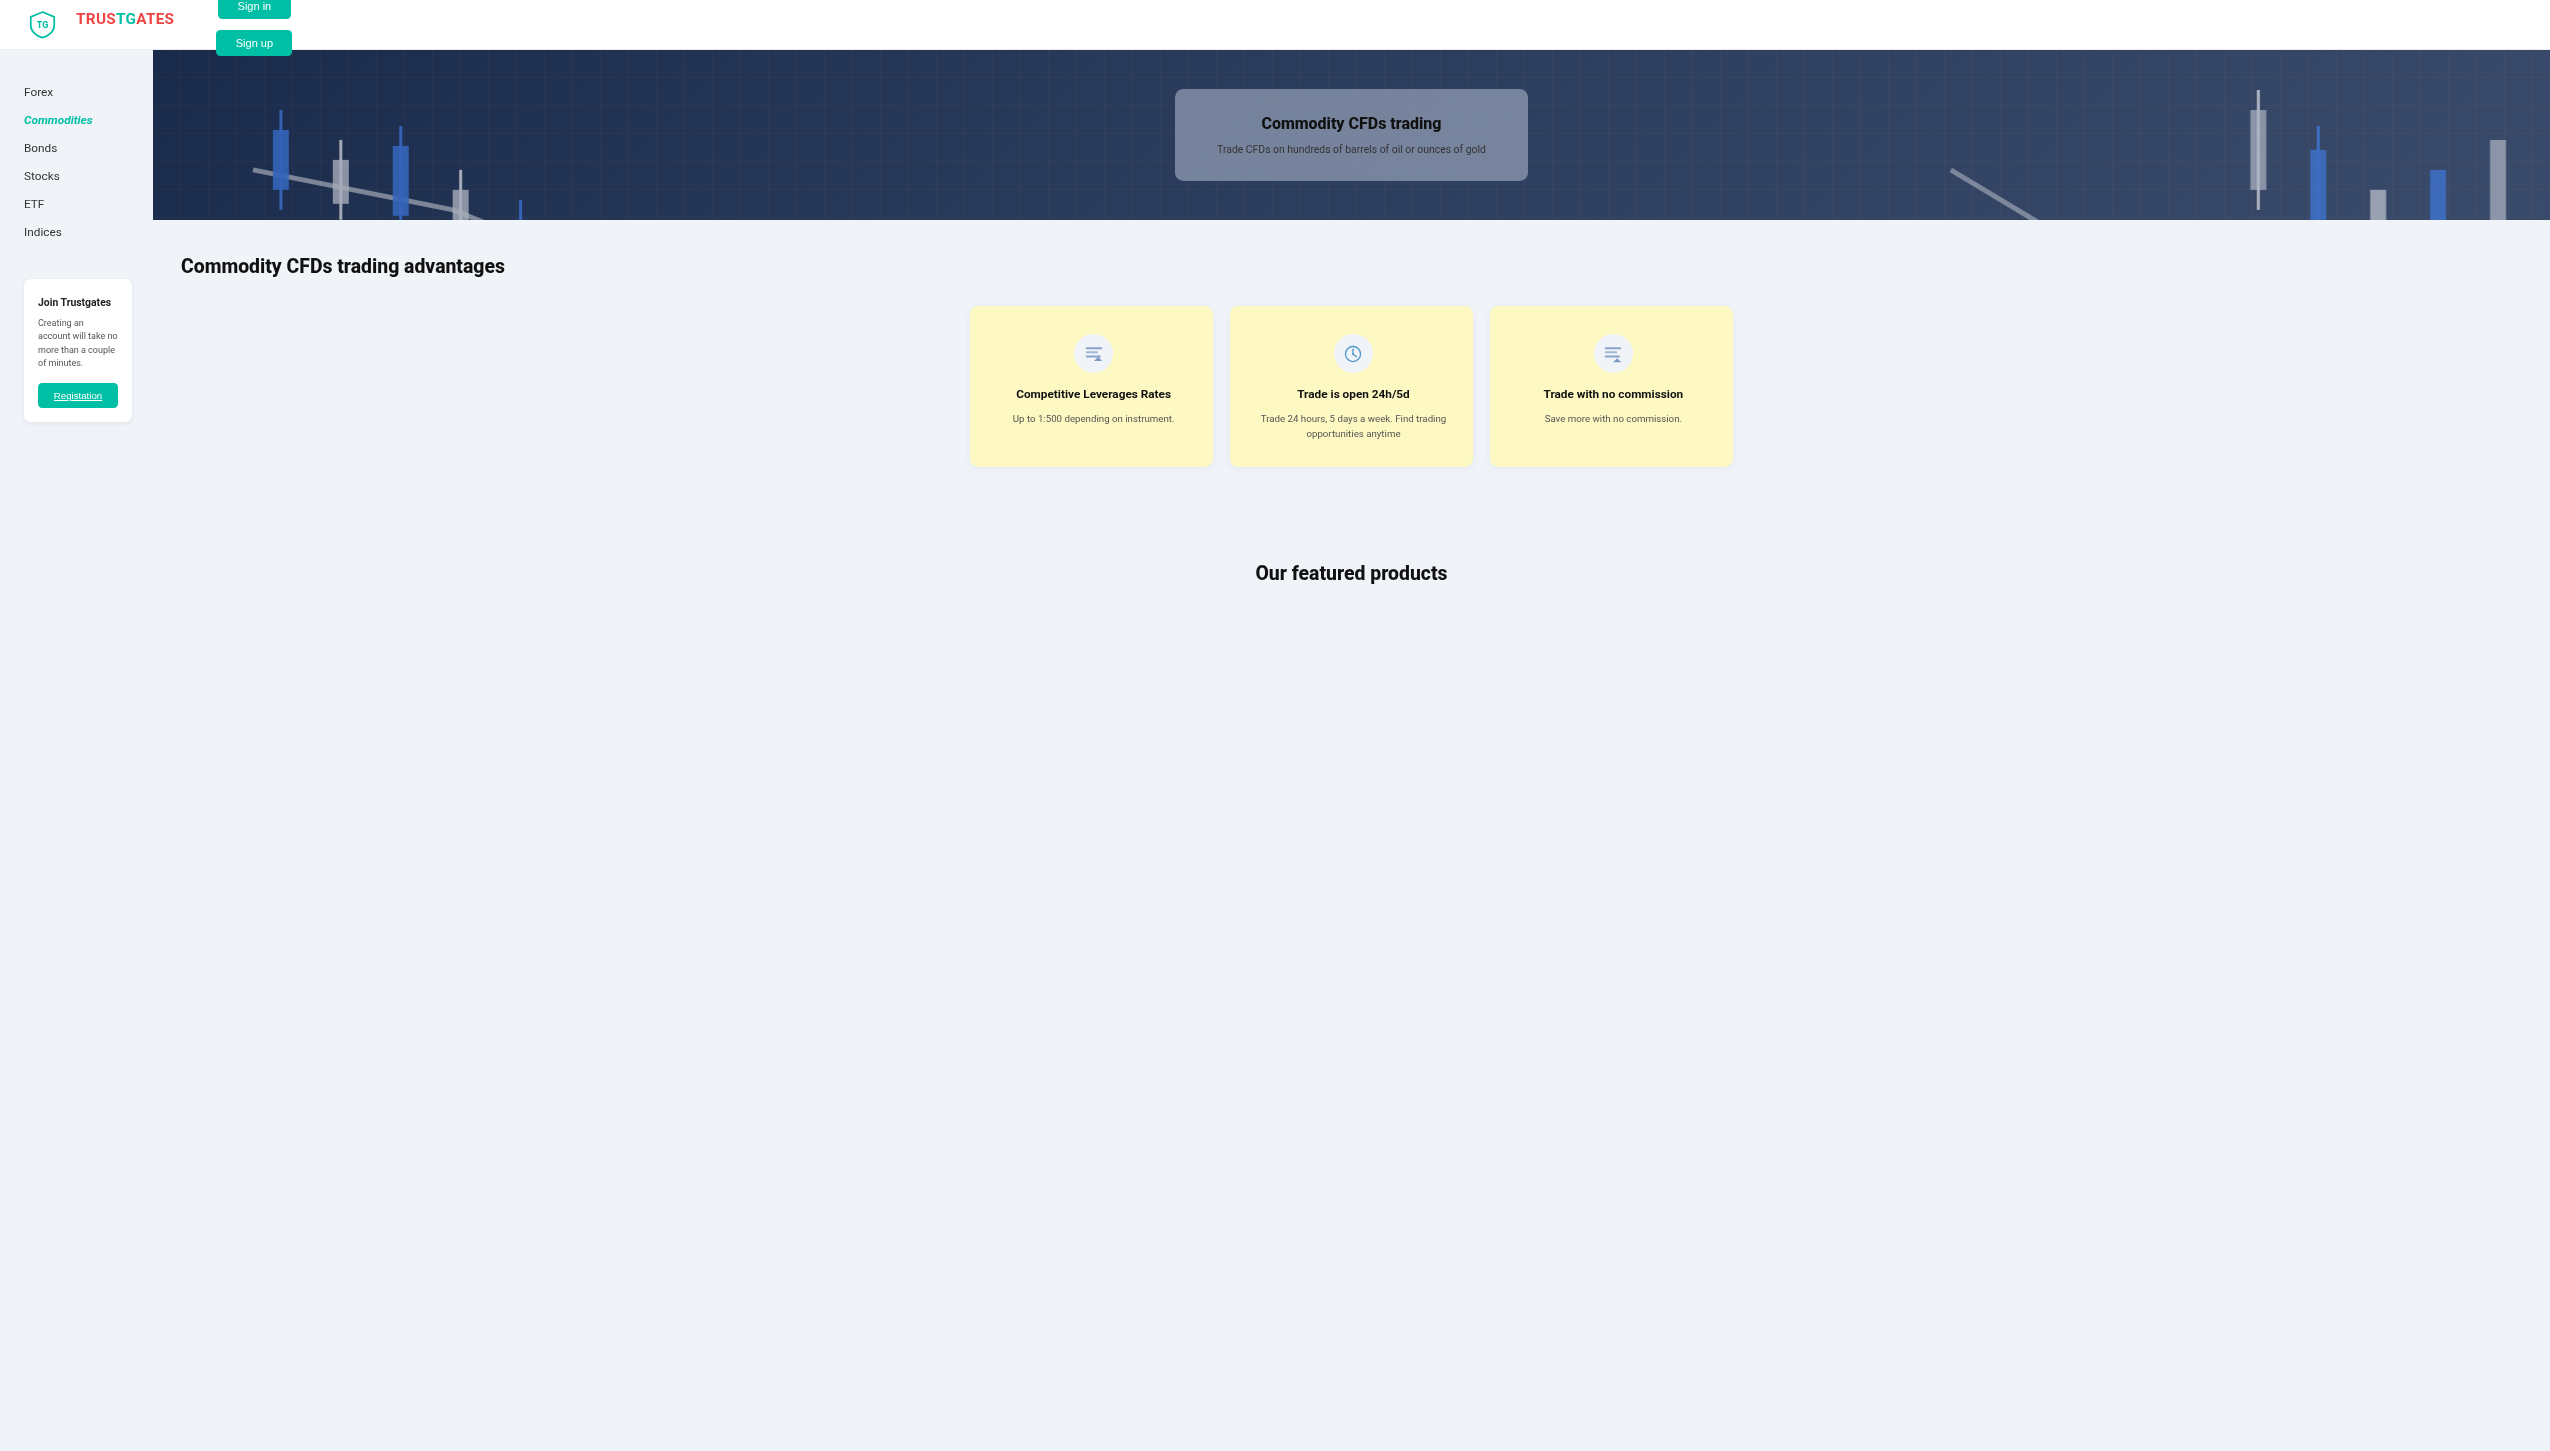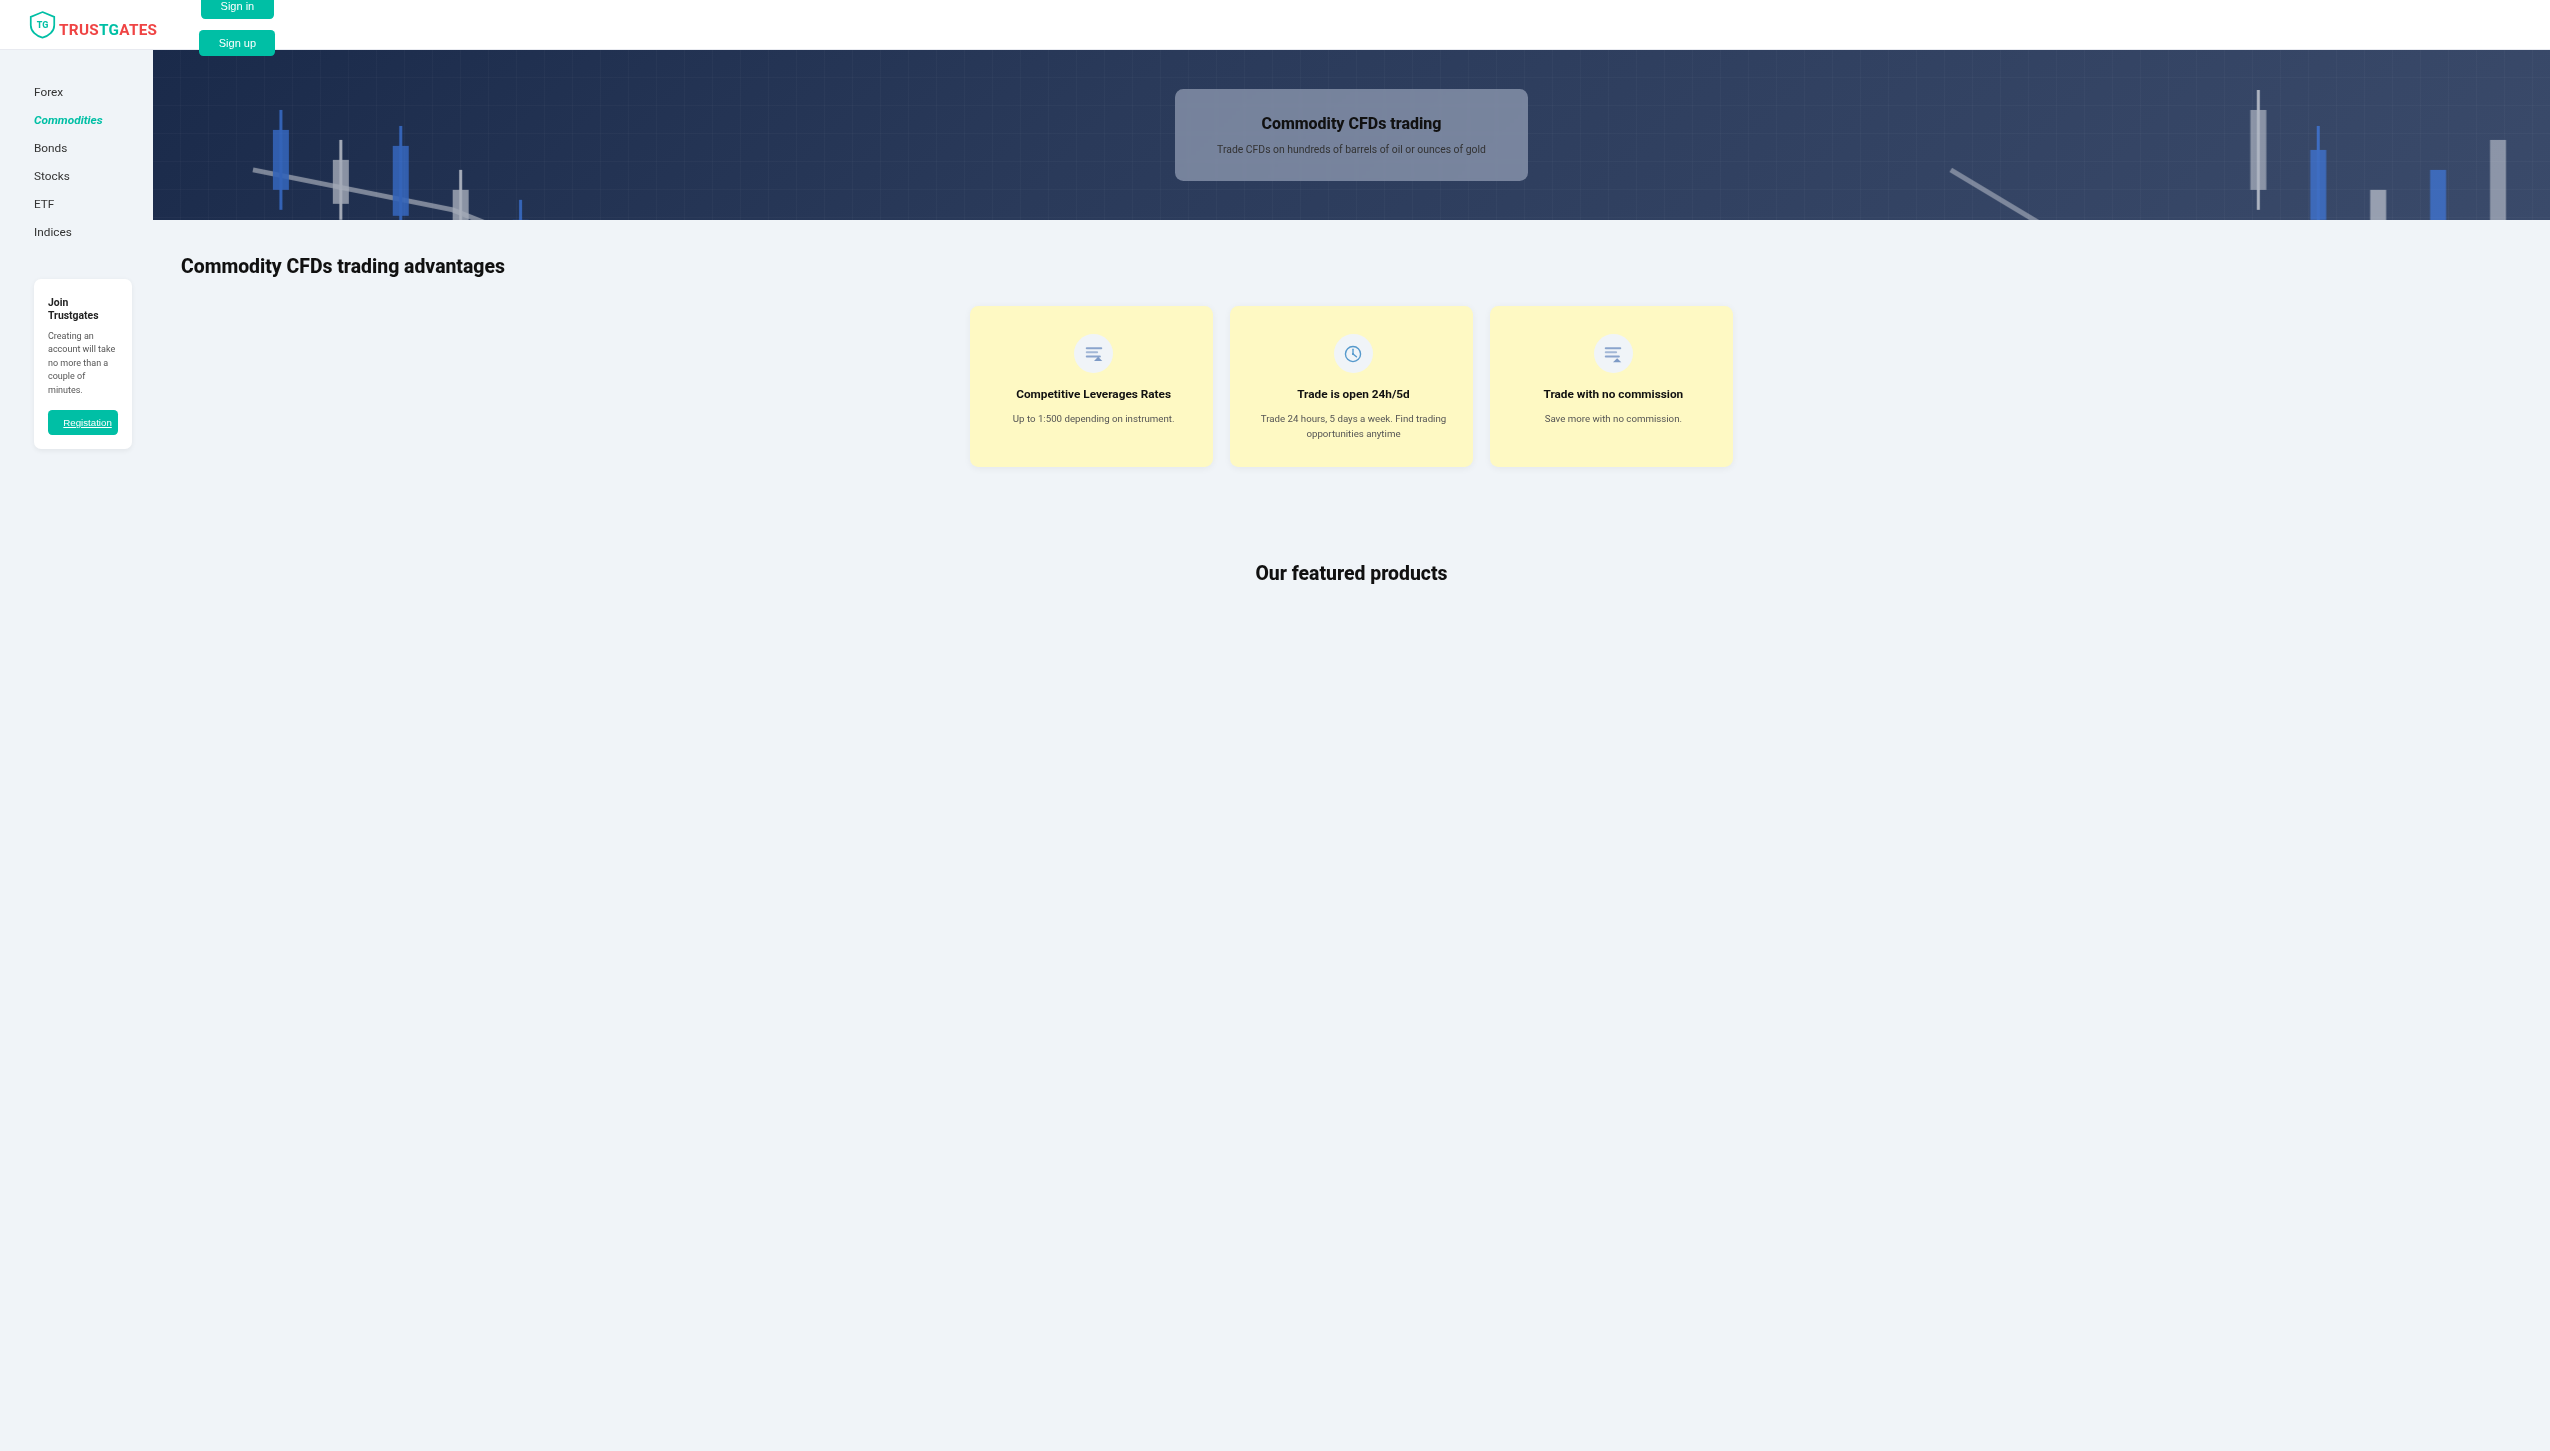"TG" .logo { align-items: flex-end -> flex-start; gap: 2px -> 19px }
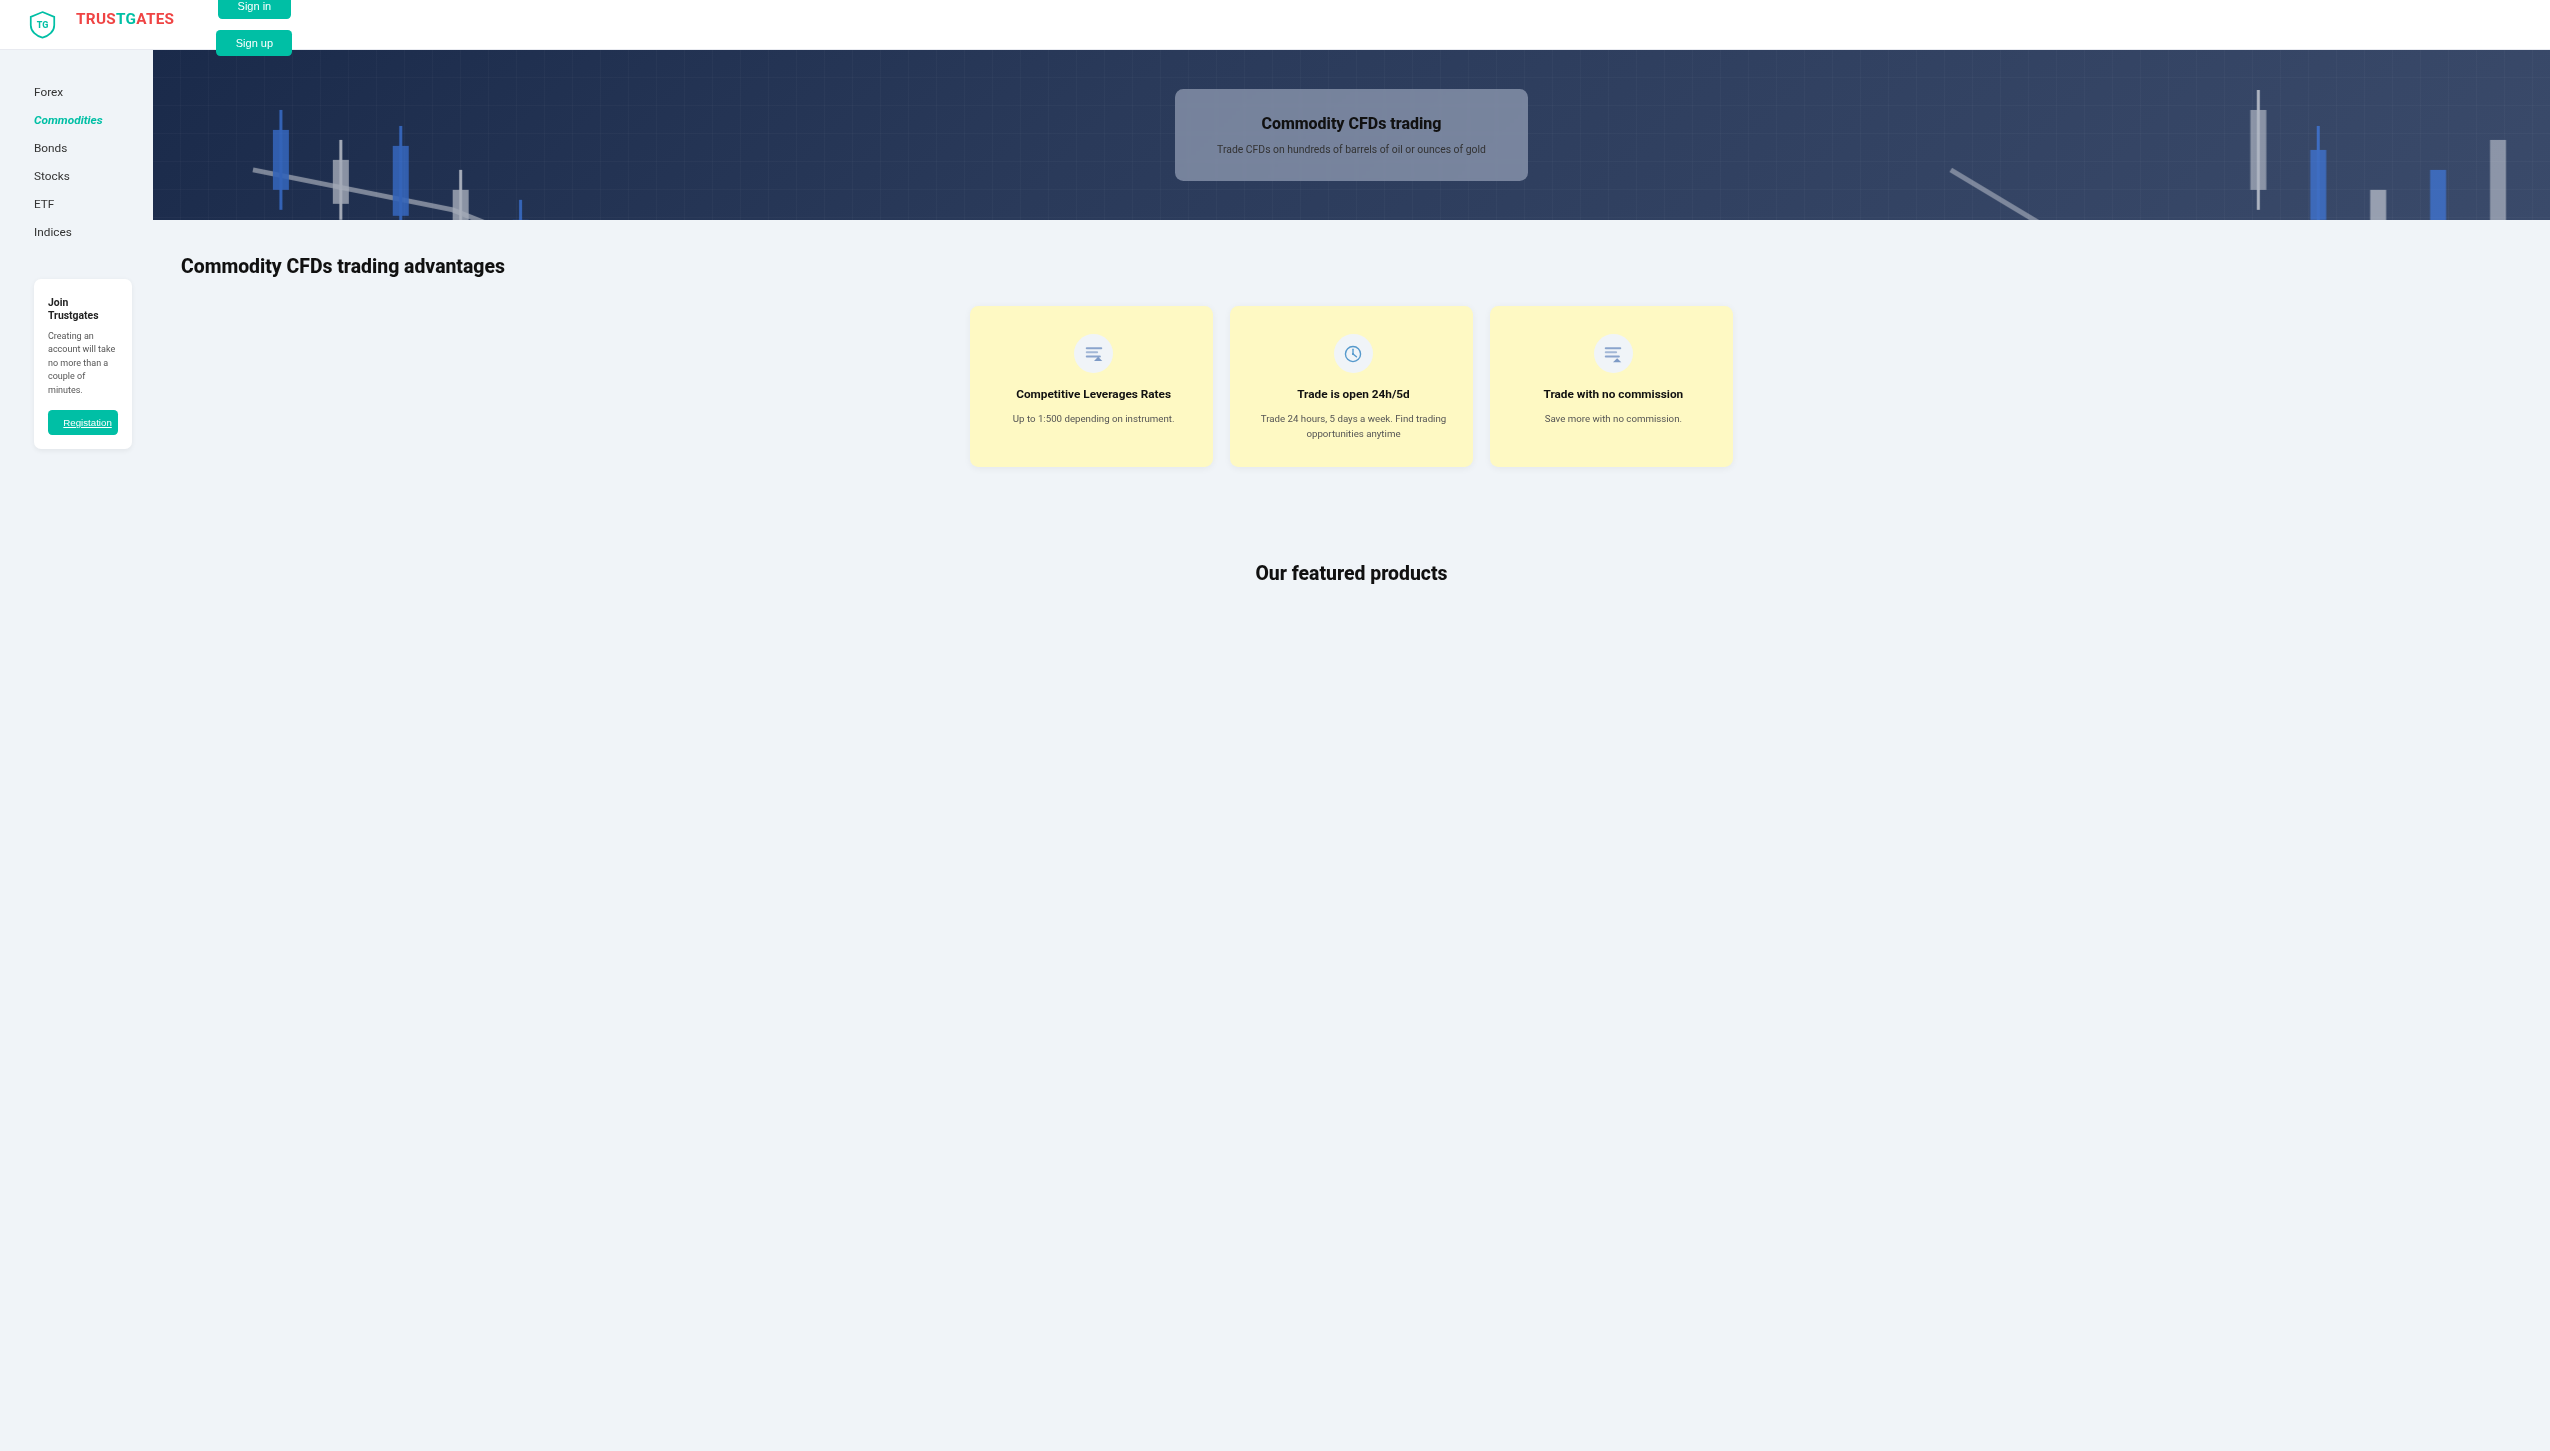"Forex" .sidebar { padding: 28px 21px 21px 34px -> 28px 21px 21px 24px }
